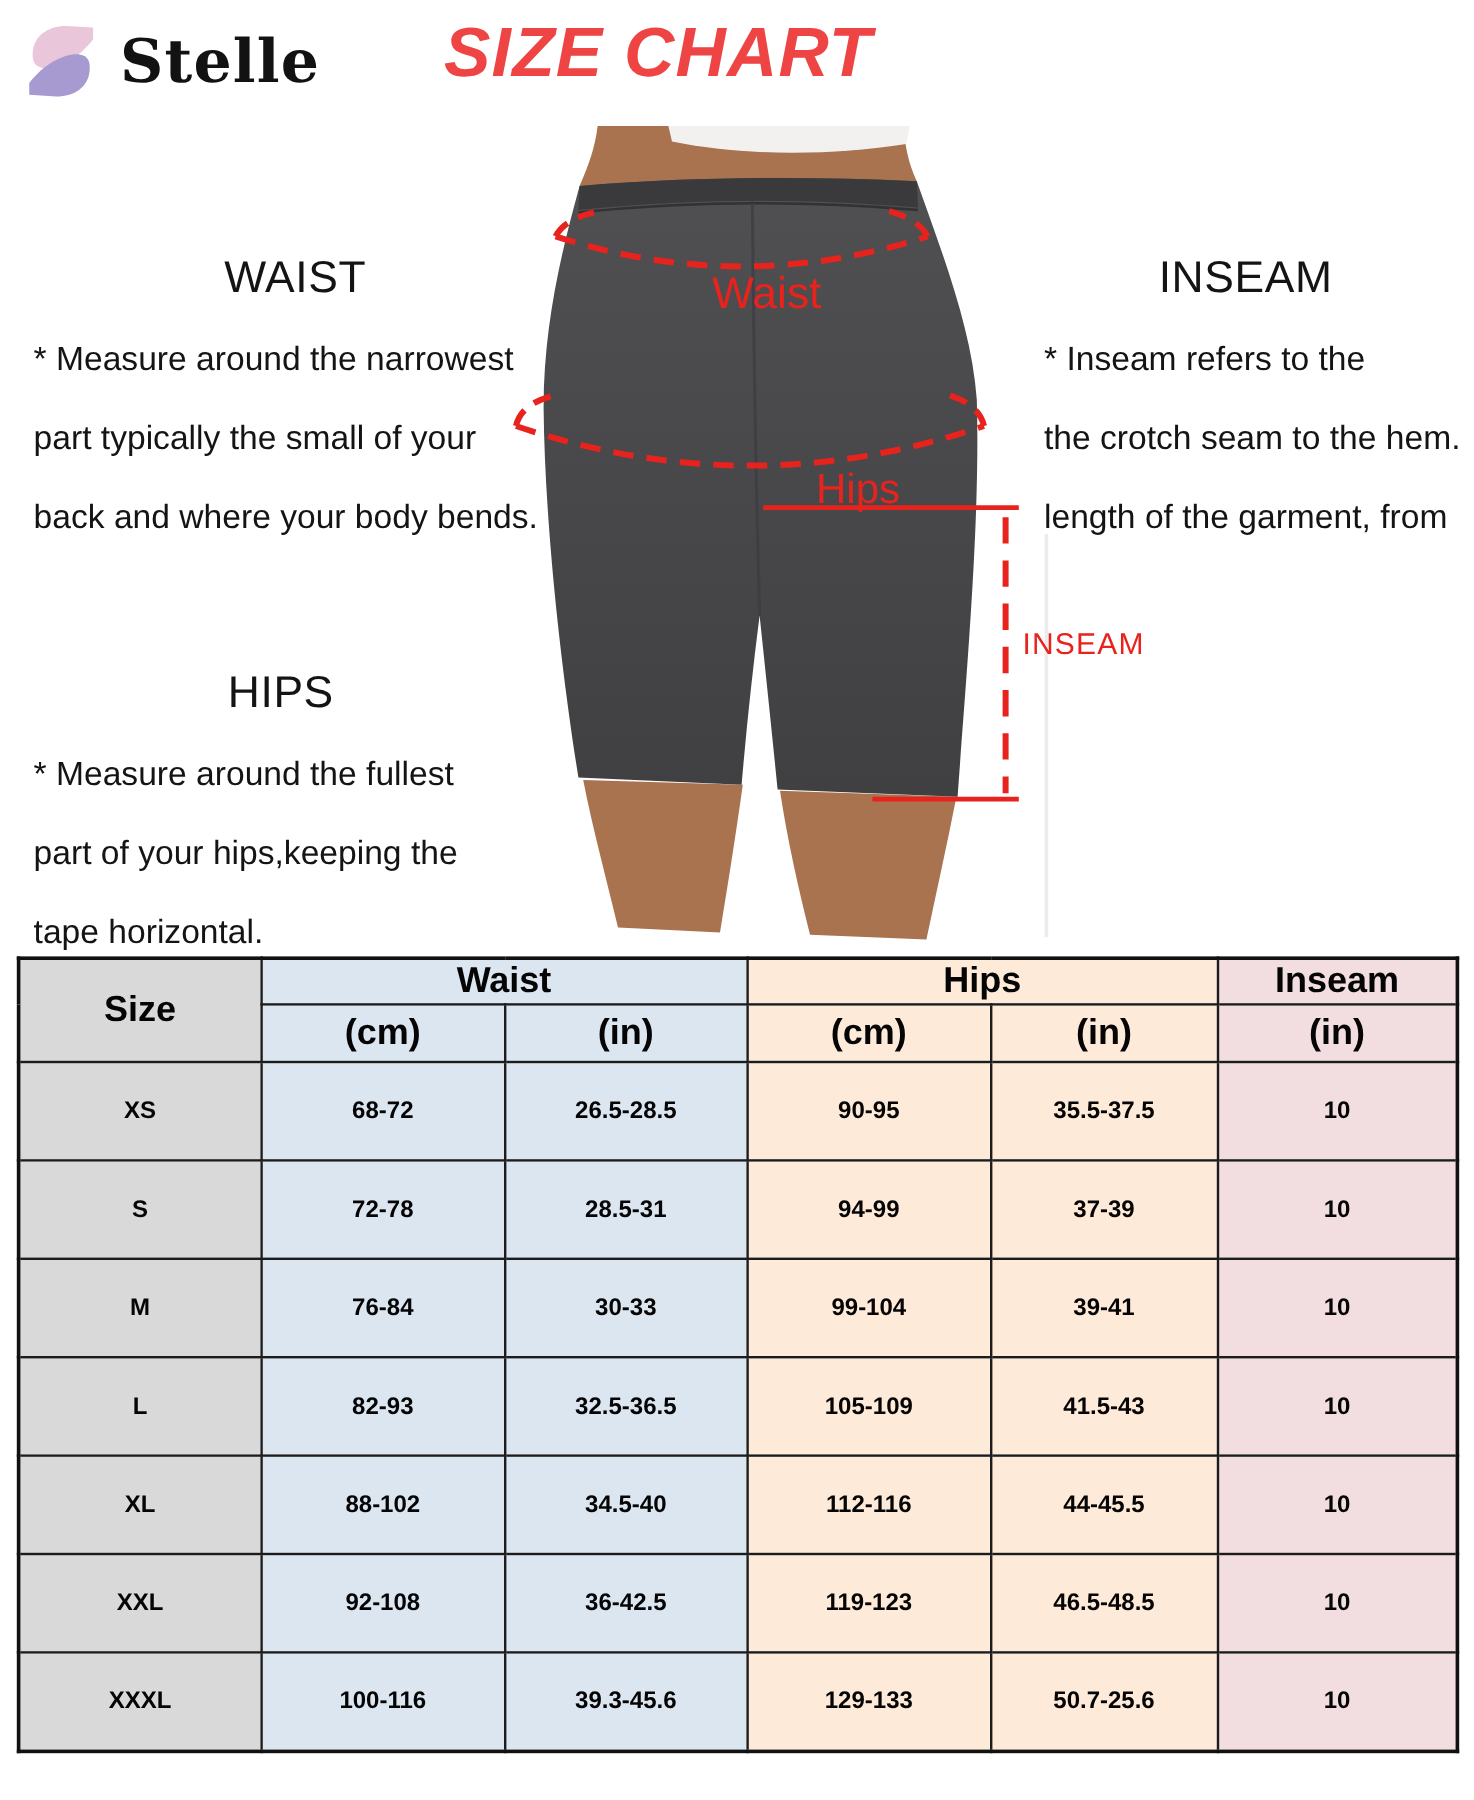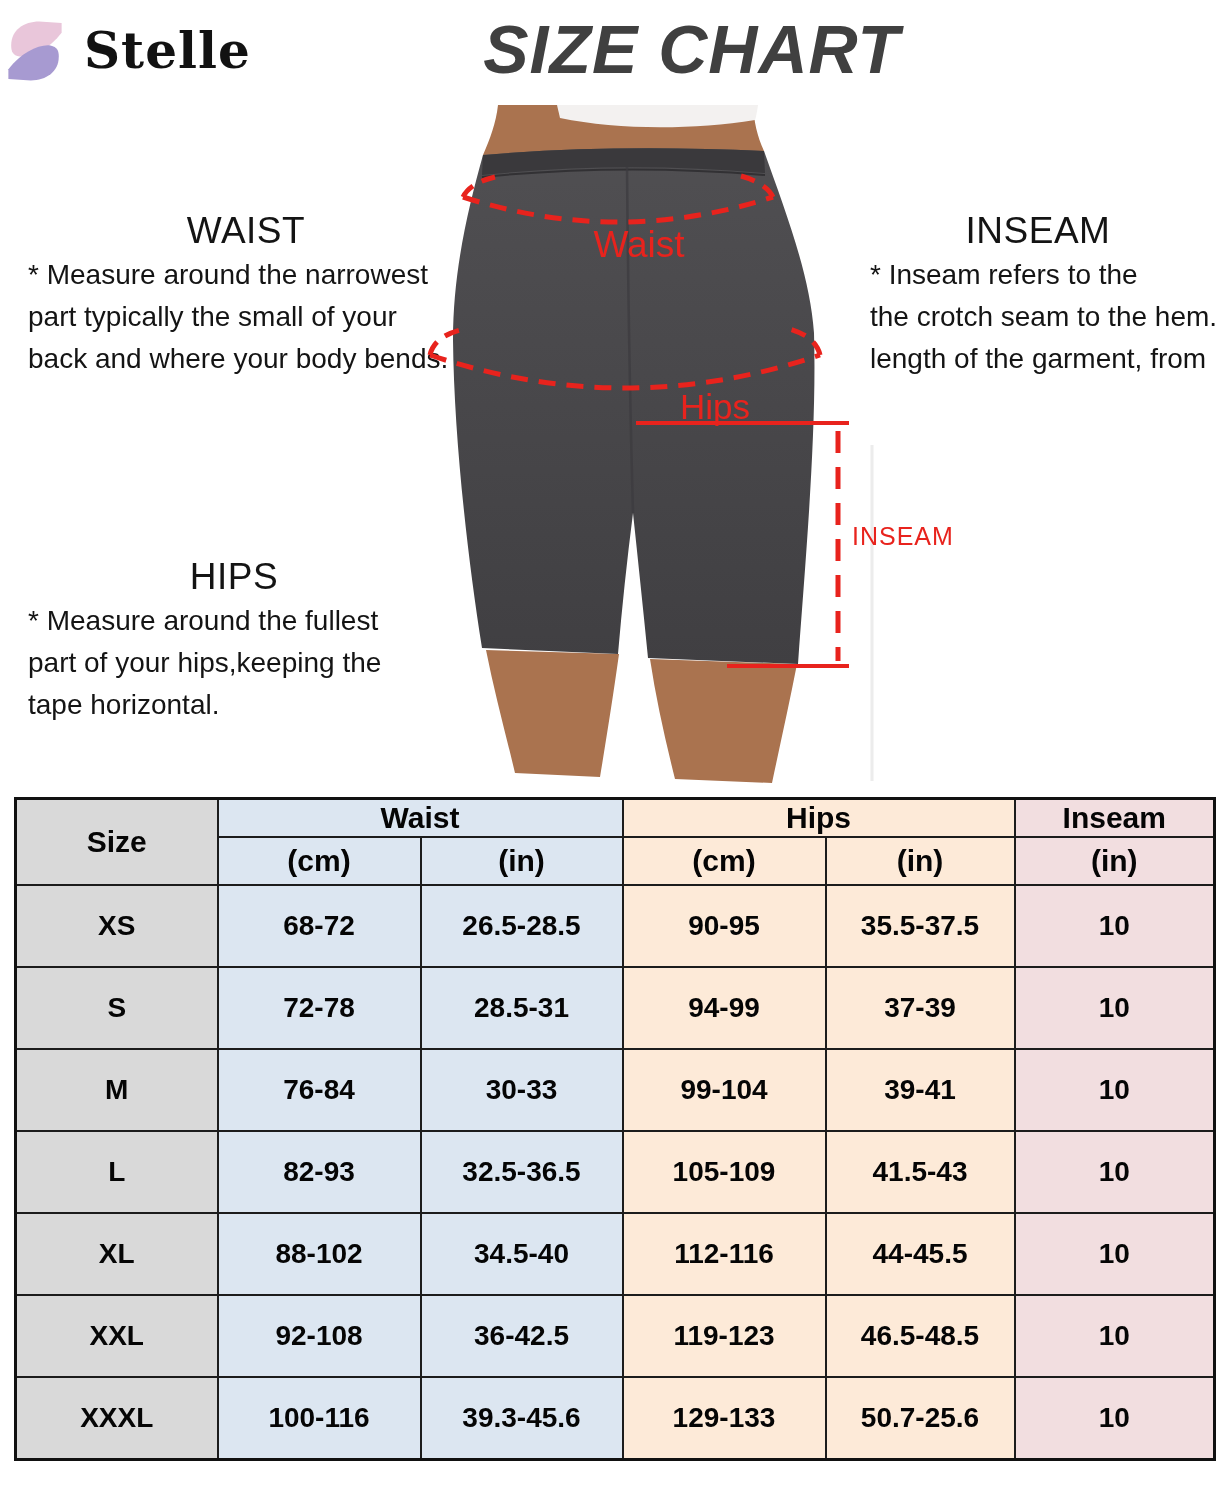"Stelle" .logo { left: 0 -> 16px }
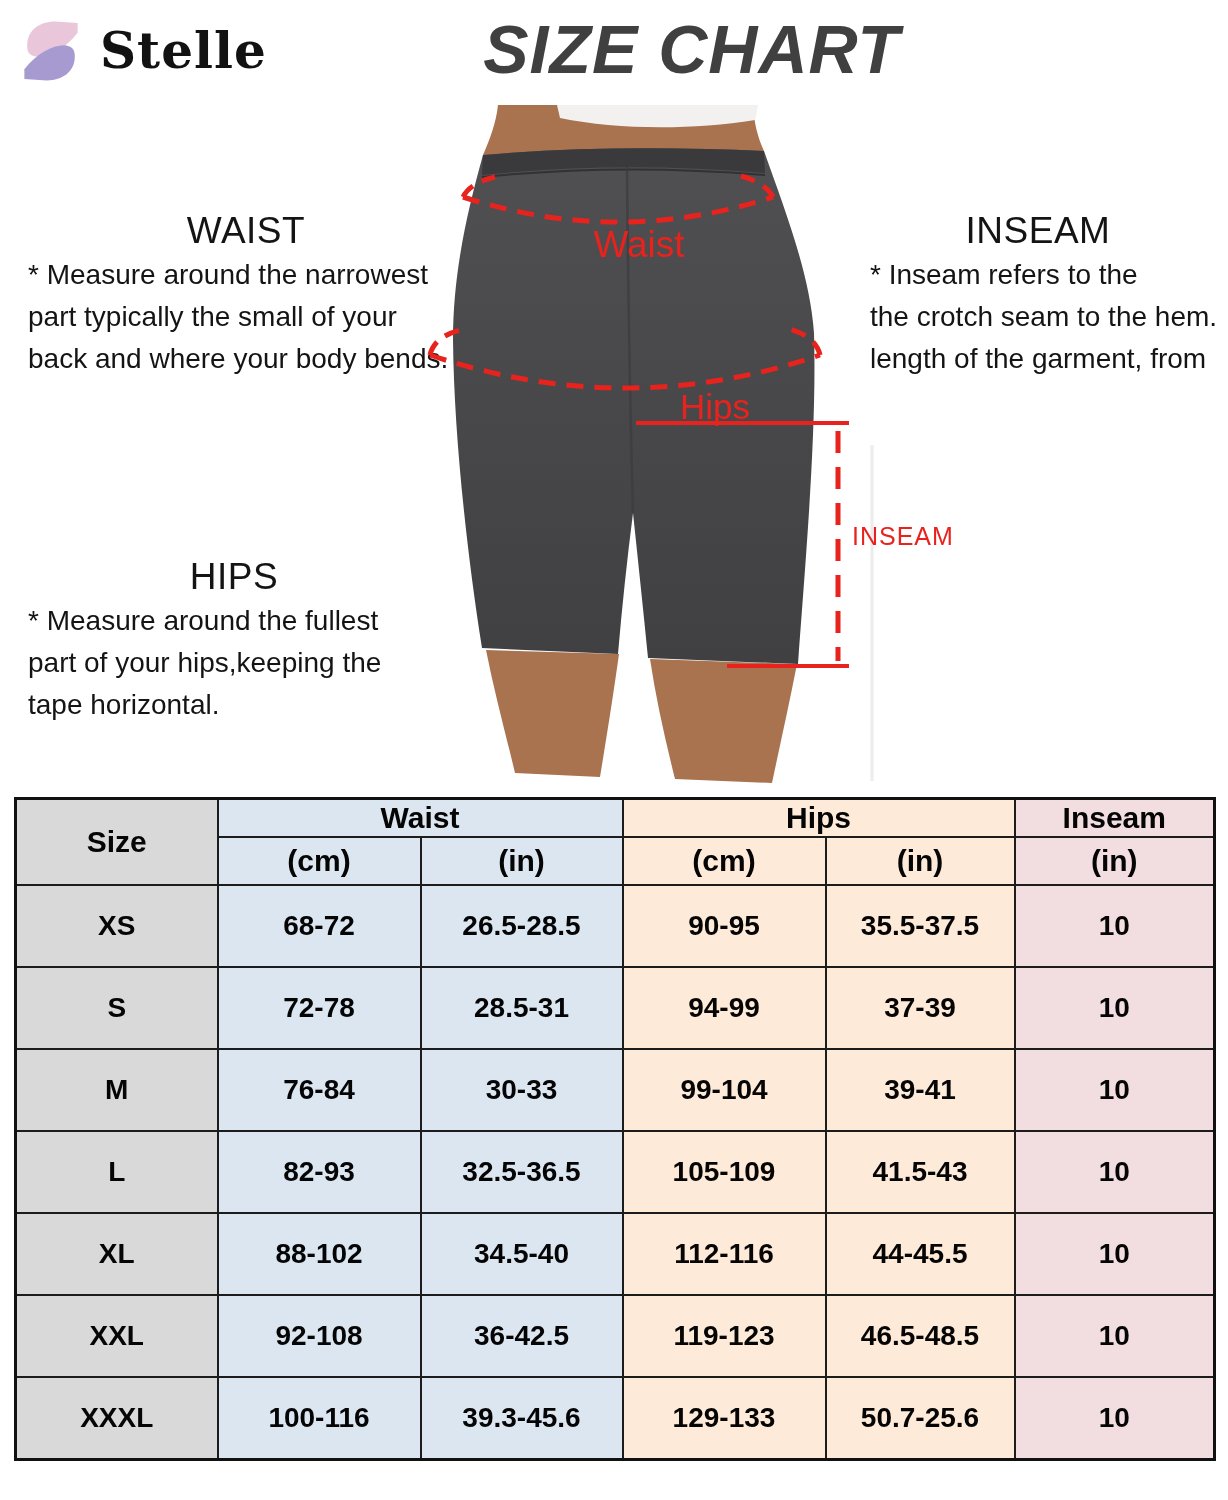"SIZE CHART" .page-title { color: #404040 -> #ef4444; font-size: 68px -> 58px; text-align: right -> left }
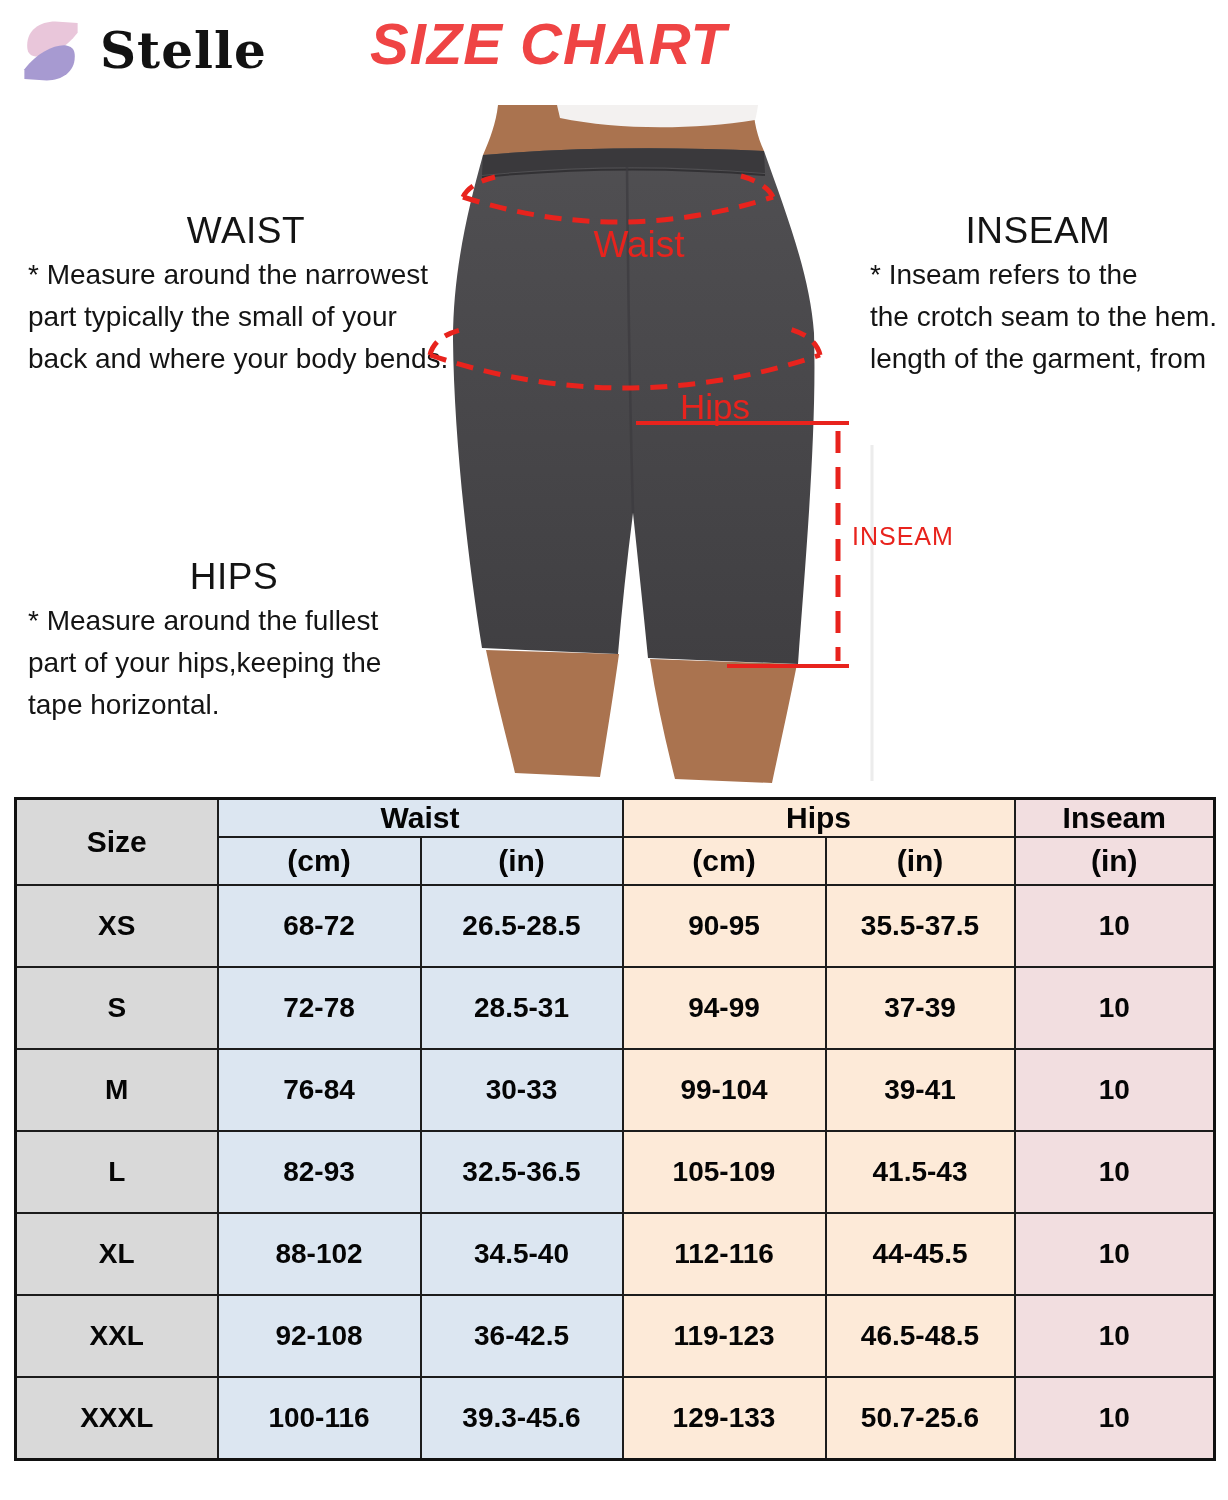"* Measure around the narrowest" .instr .body div { margin-top: none -> 24px }
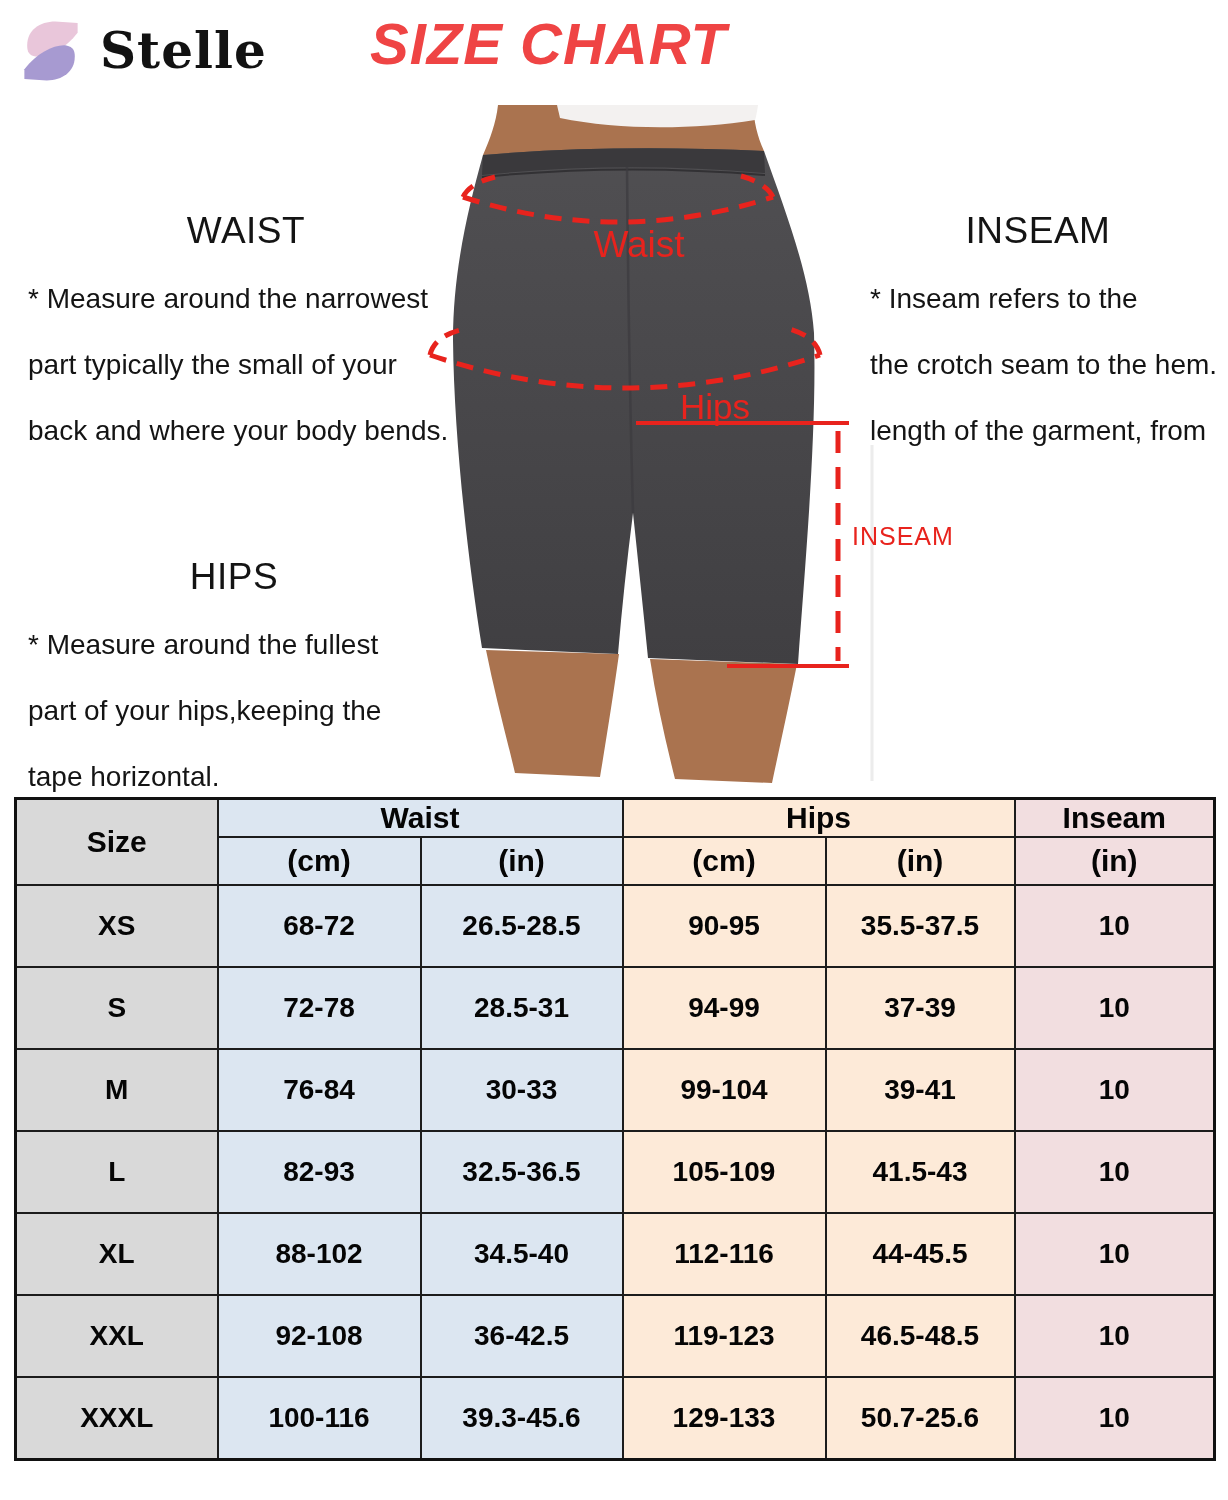"XS" .size-table td { font-size: 28px -> 20px }
